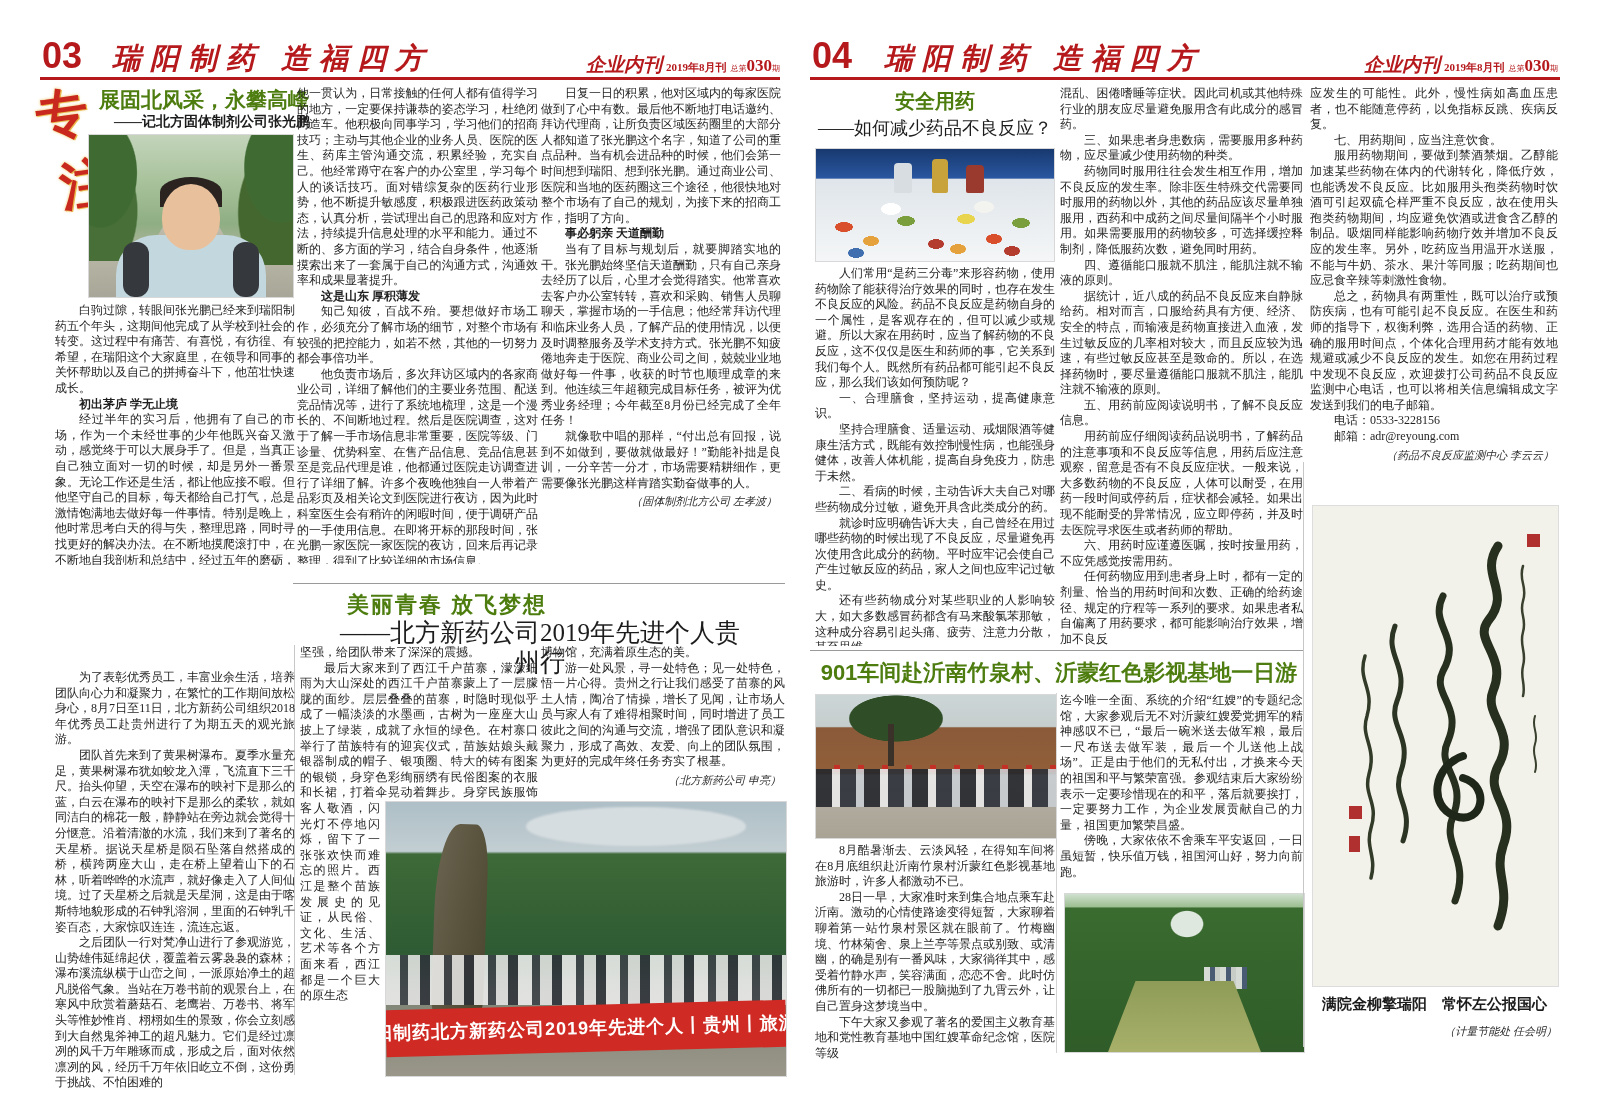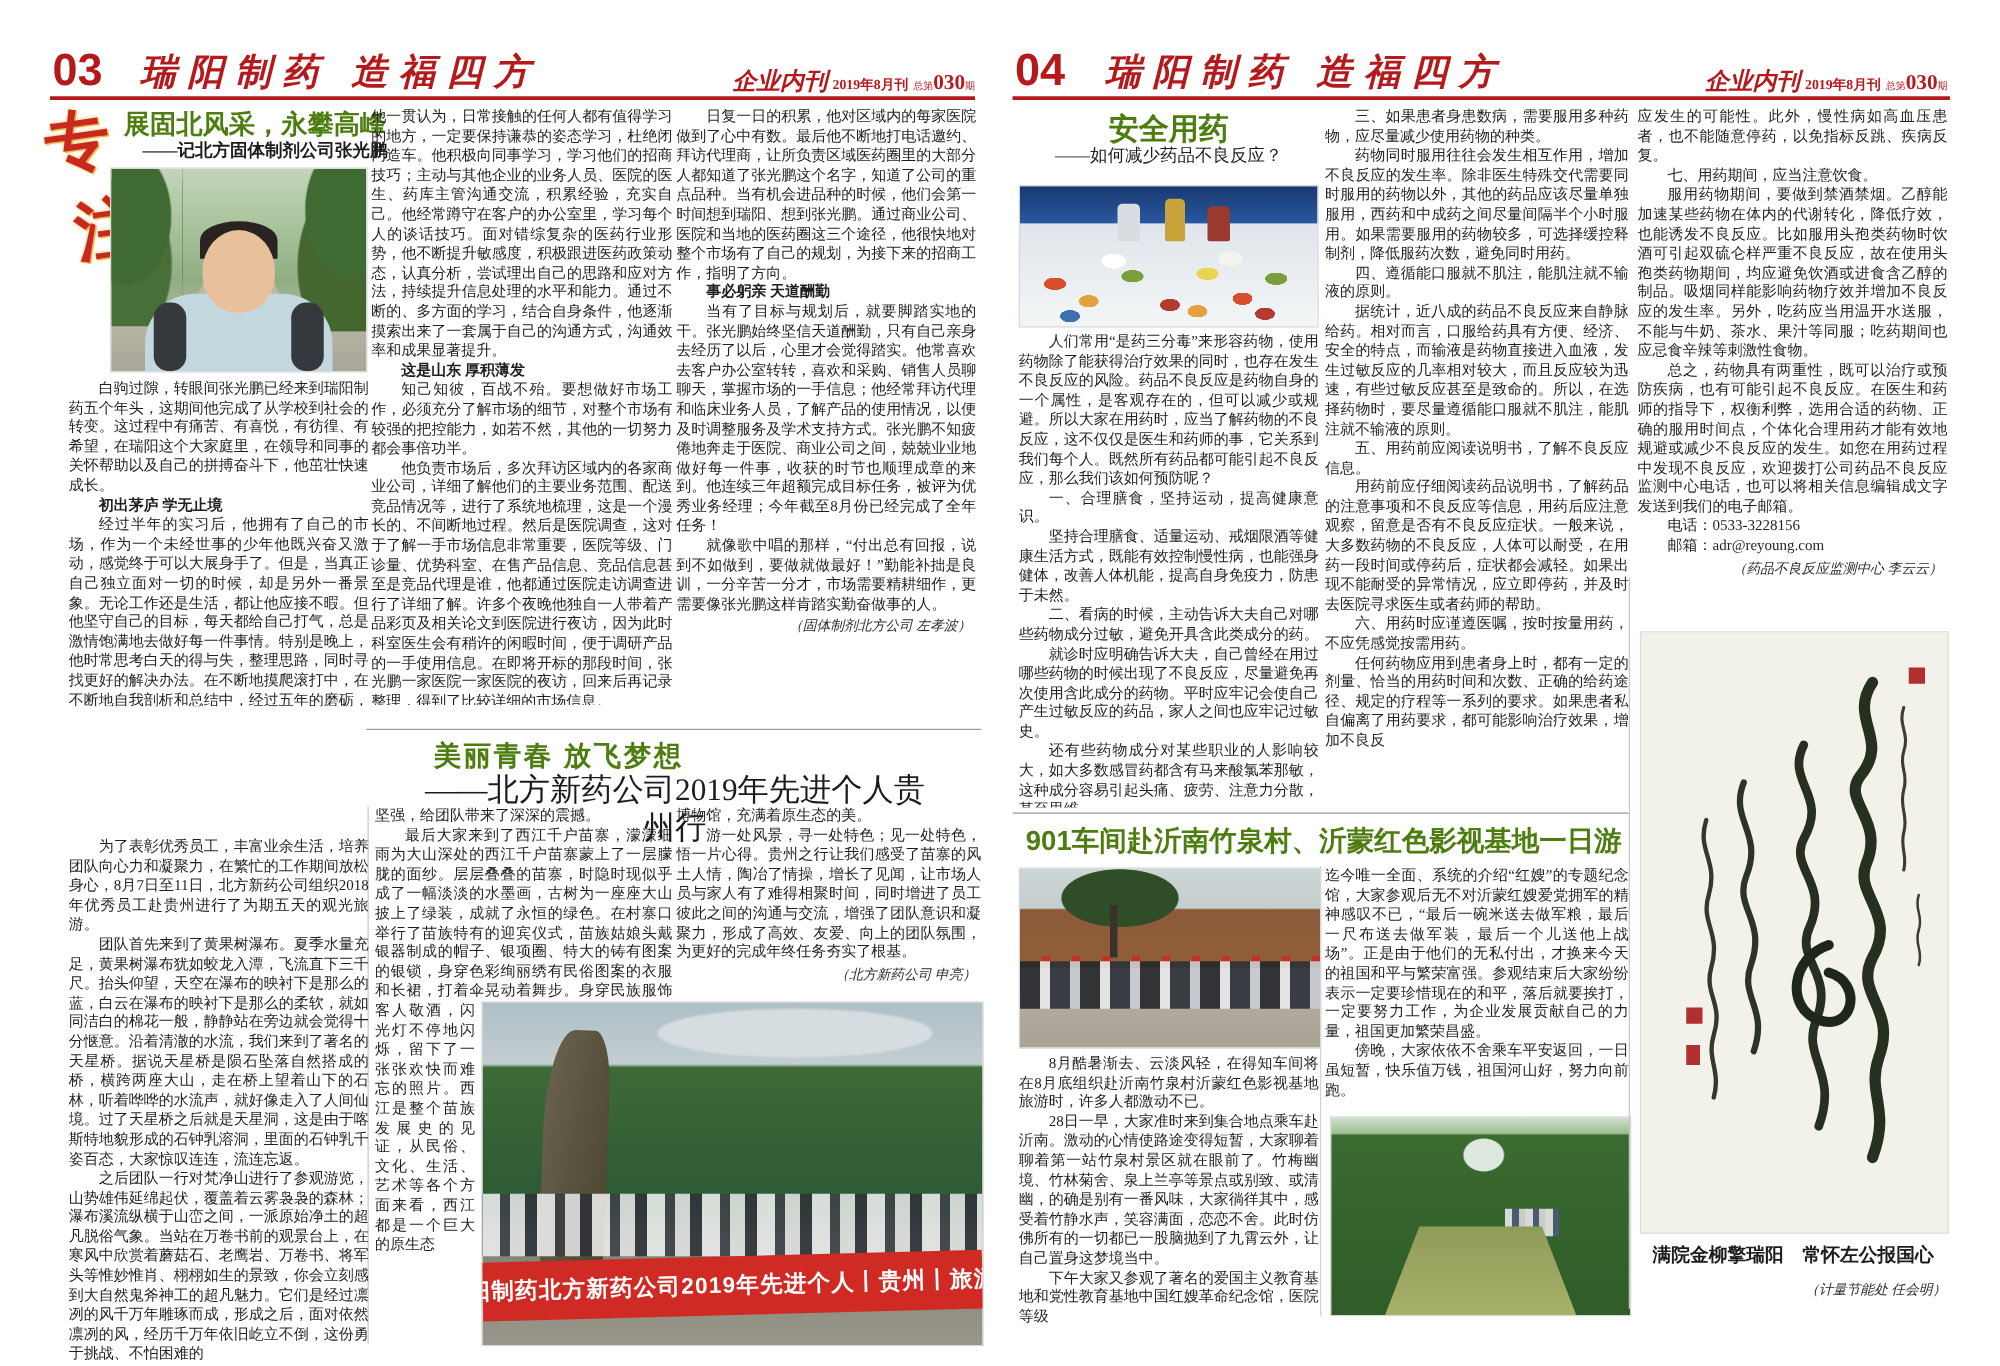"安全用药" div.abs { font-size: 24px -> 20px }
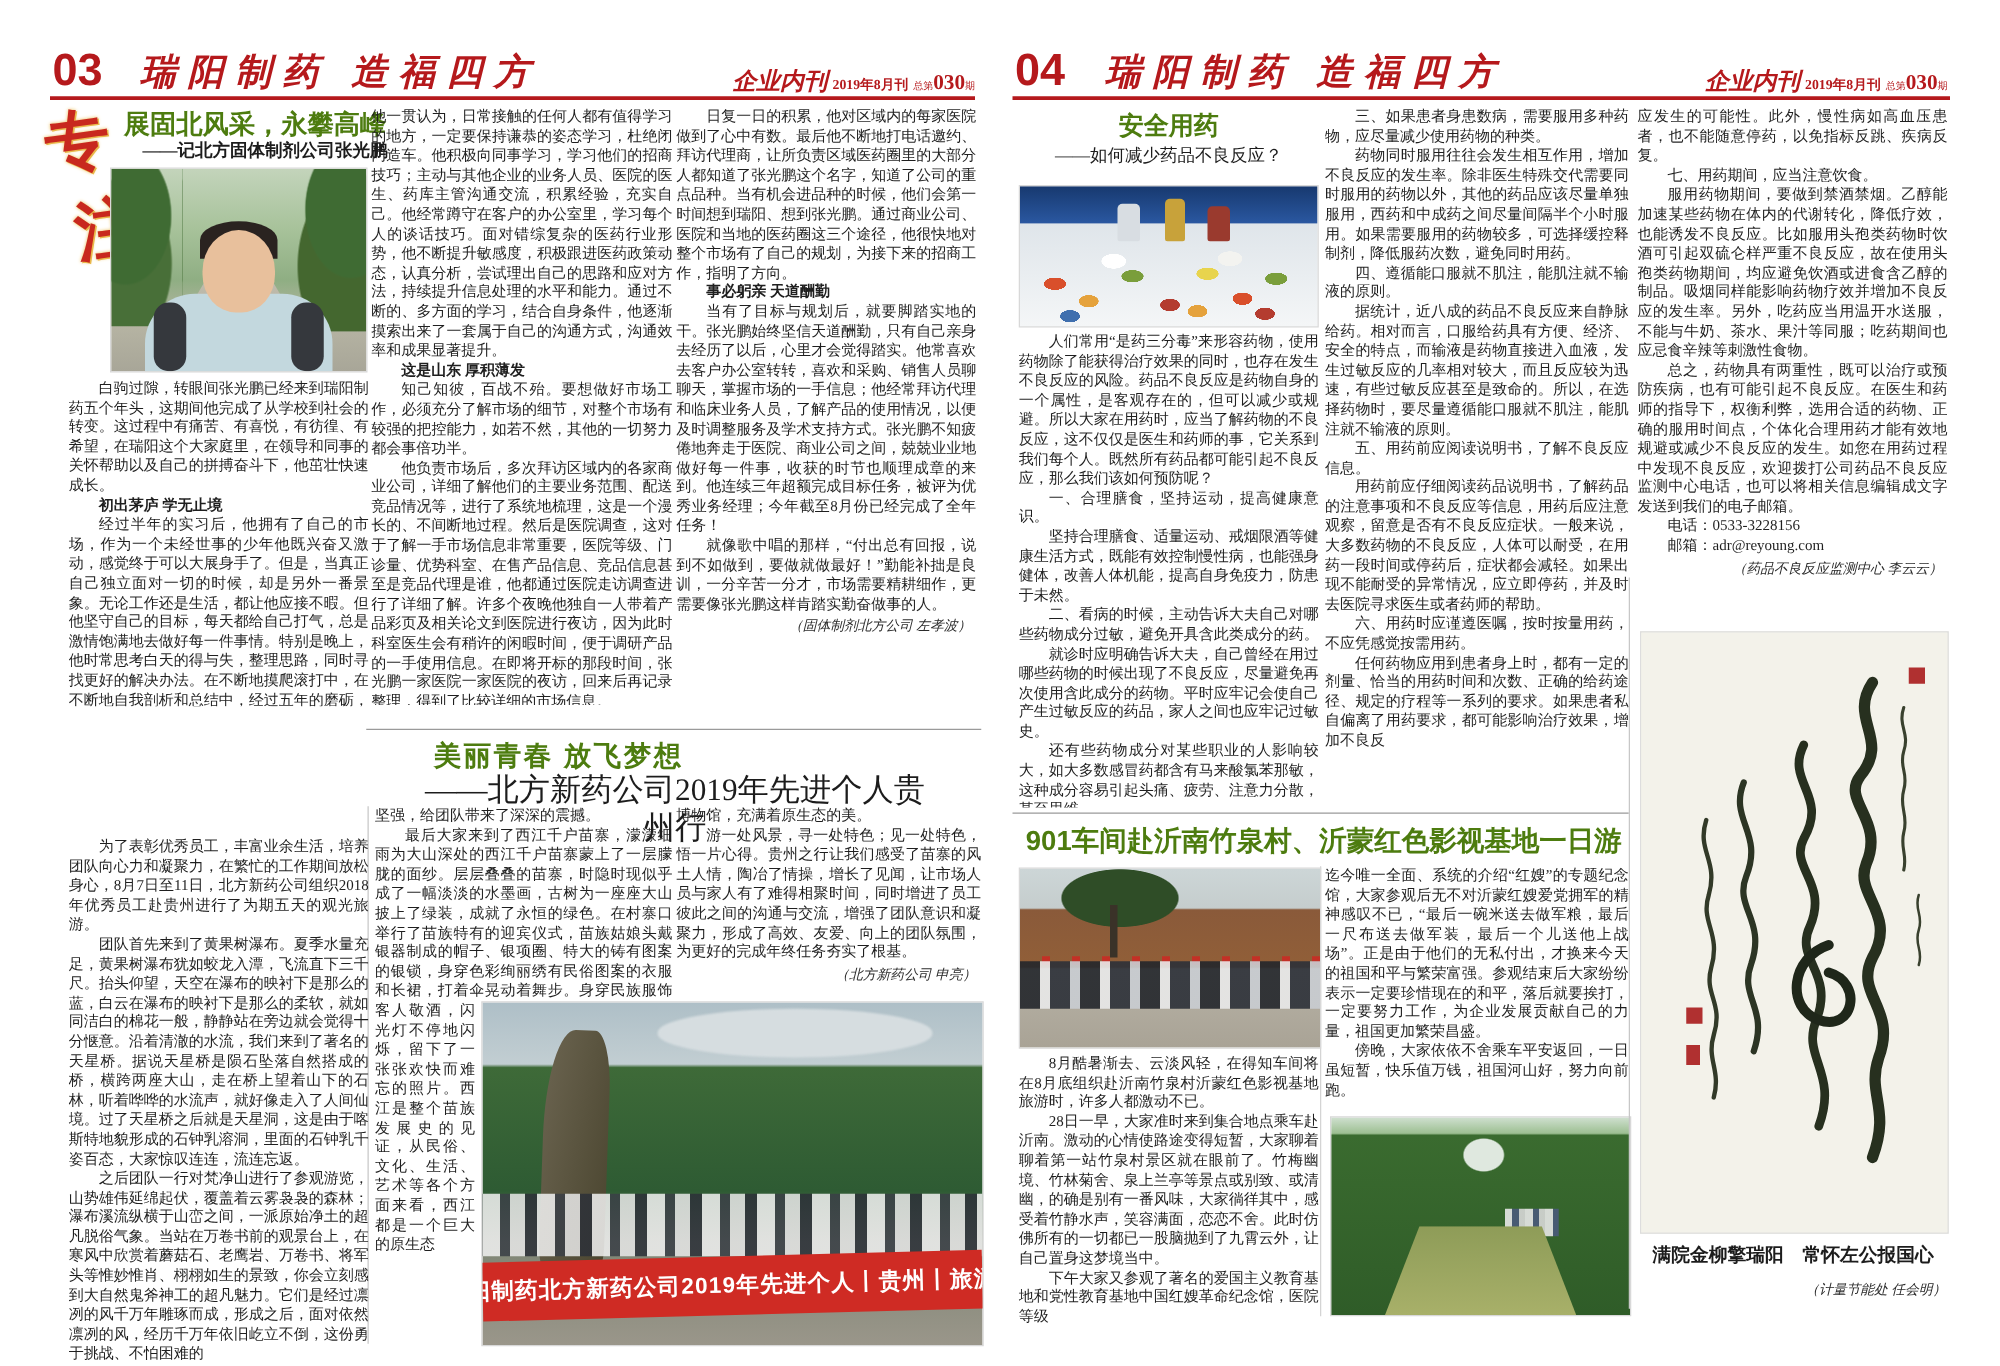"混乱、困倦嗜睡等症状。因此司机或其他特殊行业的朋友应尽量避免服用含有此成分的感冒" p.p-cont { html: none -> <p>混乱、困倦嗜睡等症状。因此司机或其他特殊行业的朋友应尽量避免服用含有此成分的感冒药。</p> }
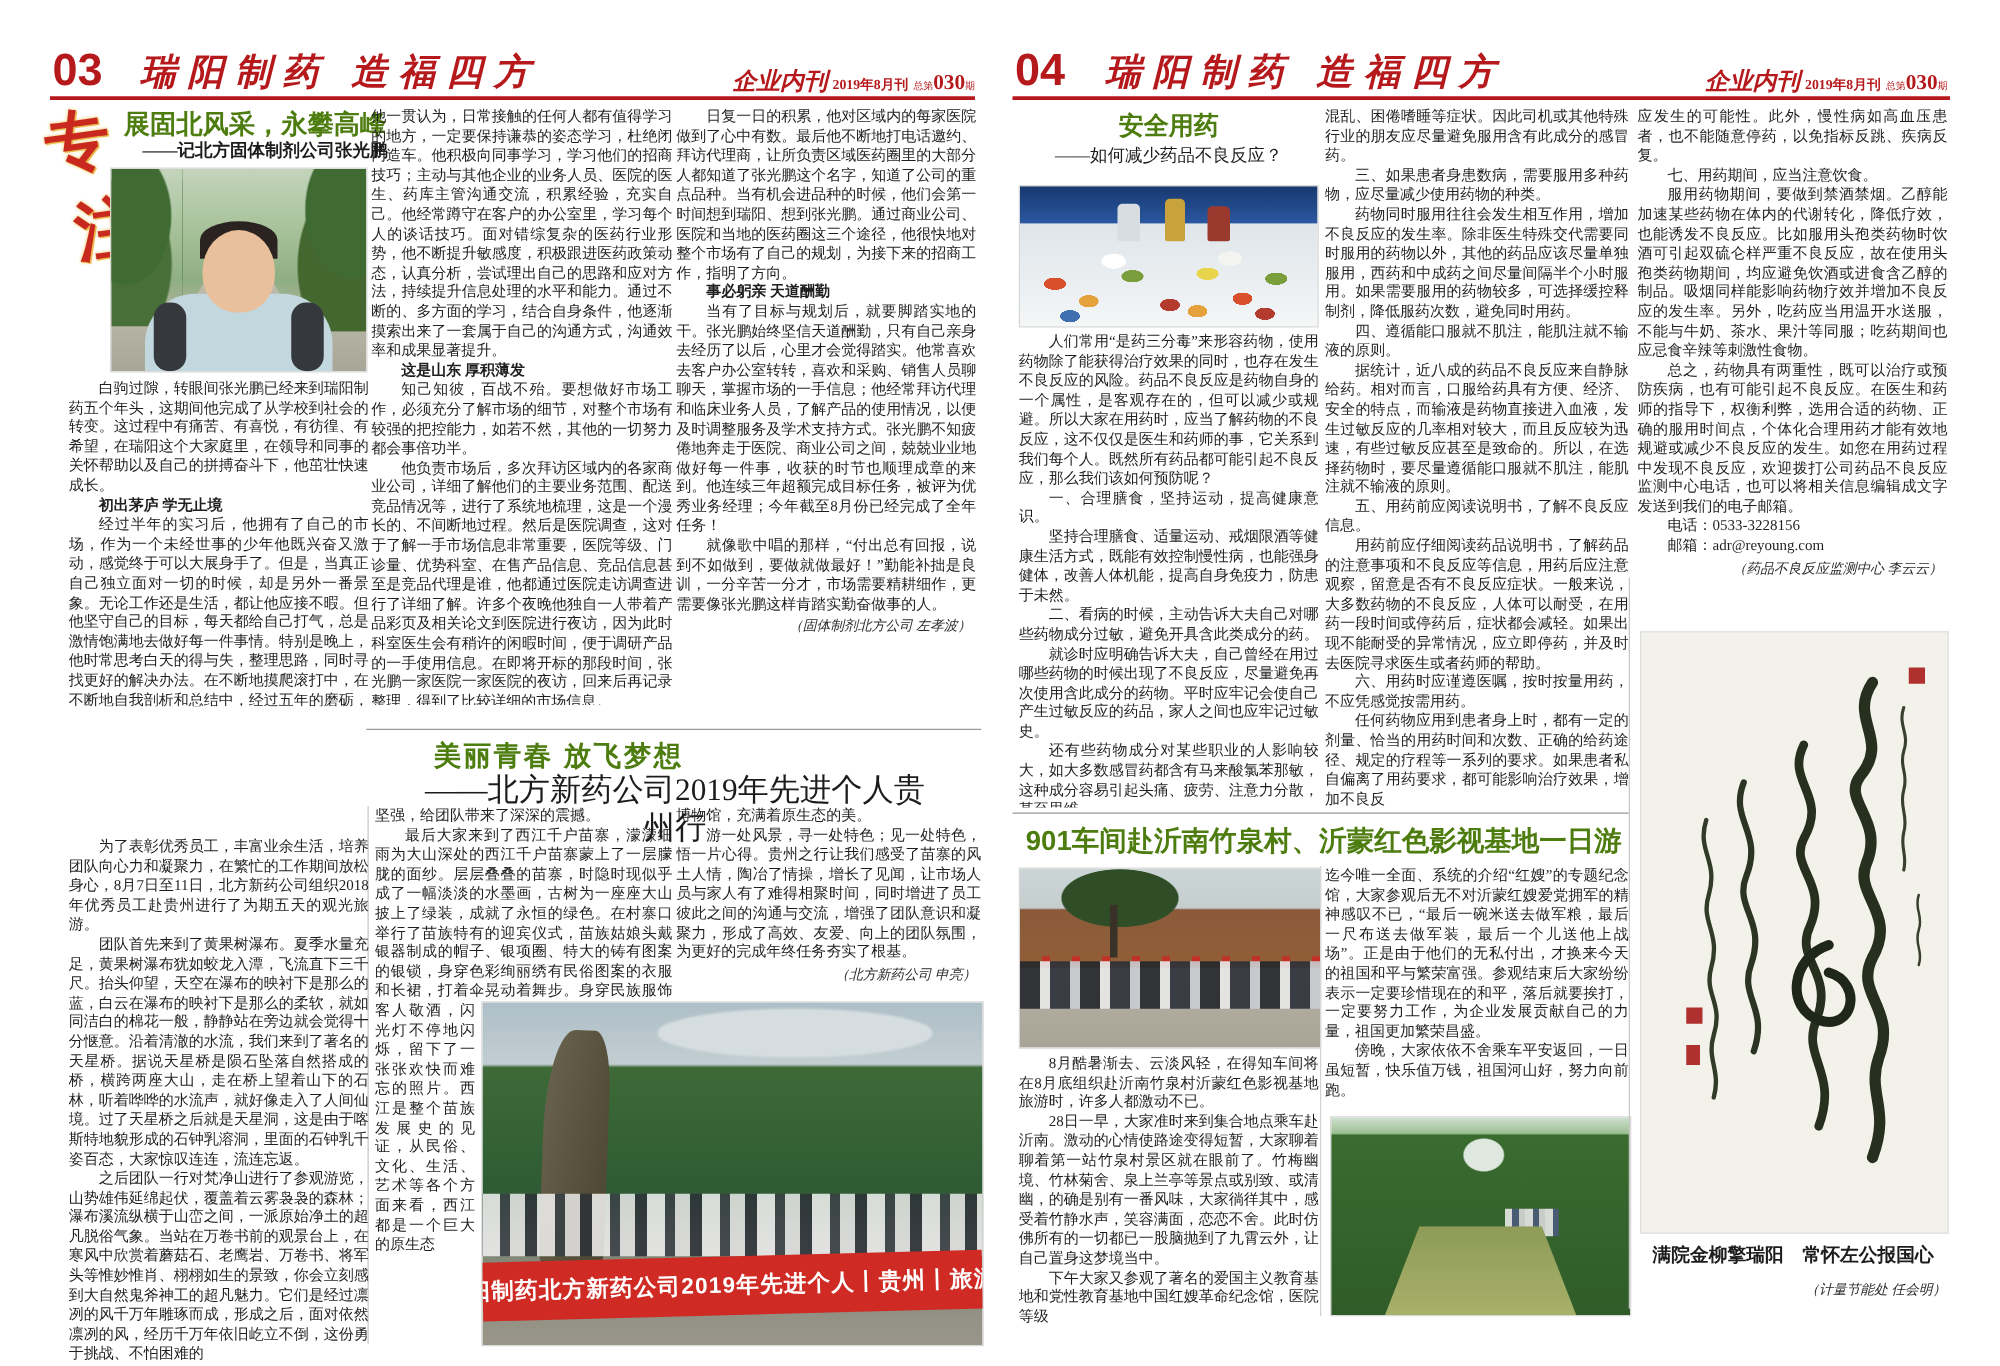"——如何减少药品不良反应？" div.abs { font-size: 14px -> 18px }
